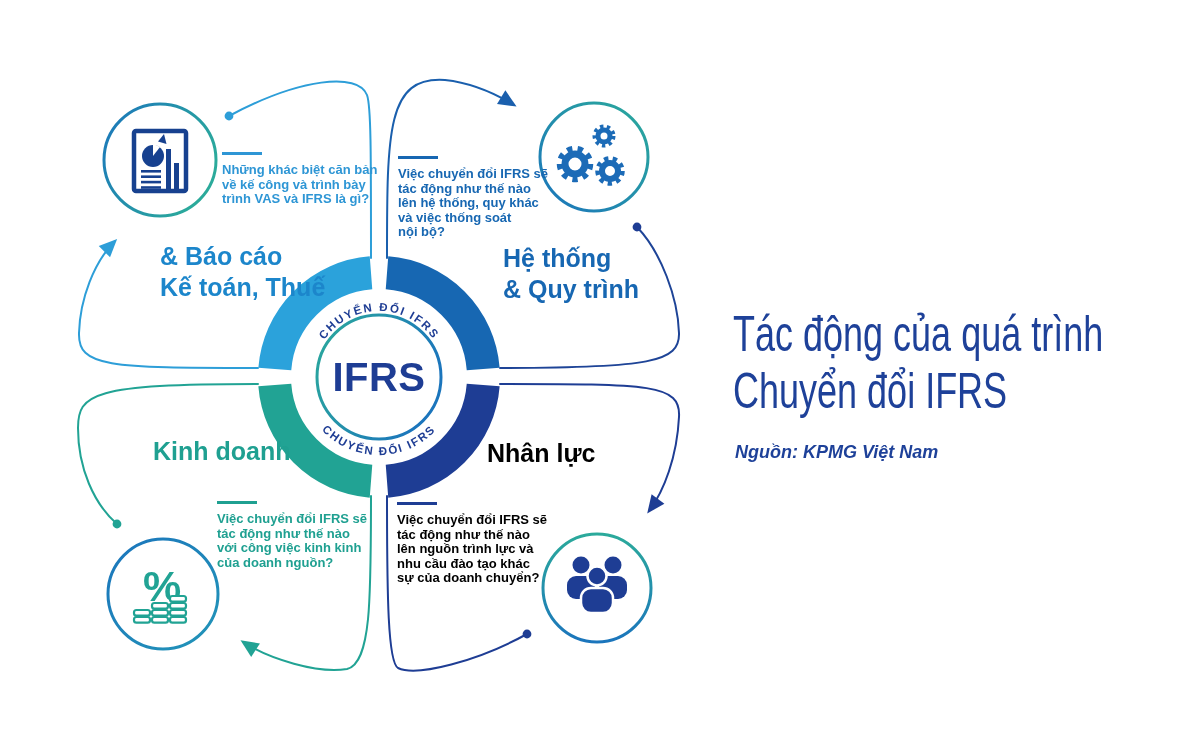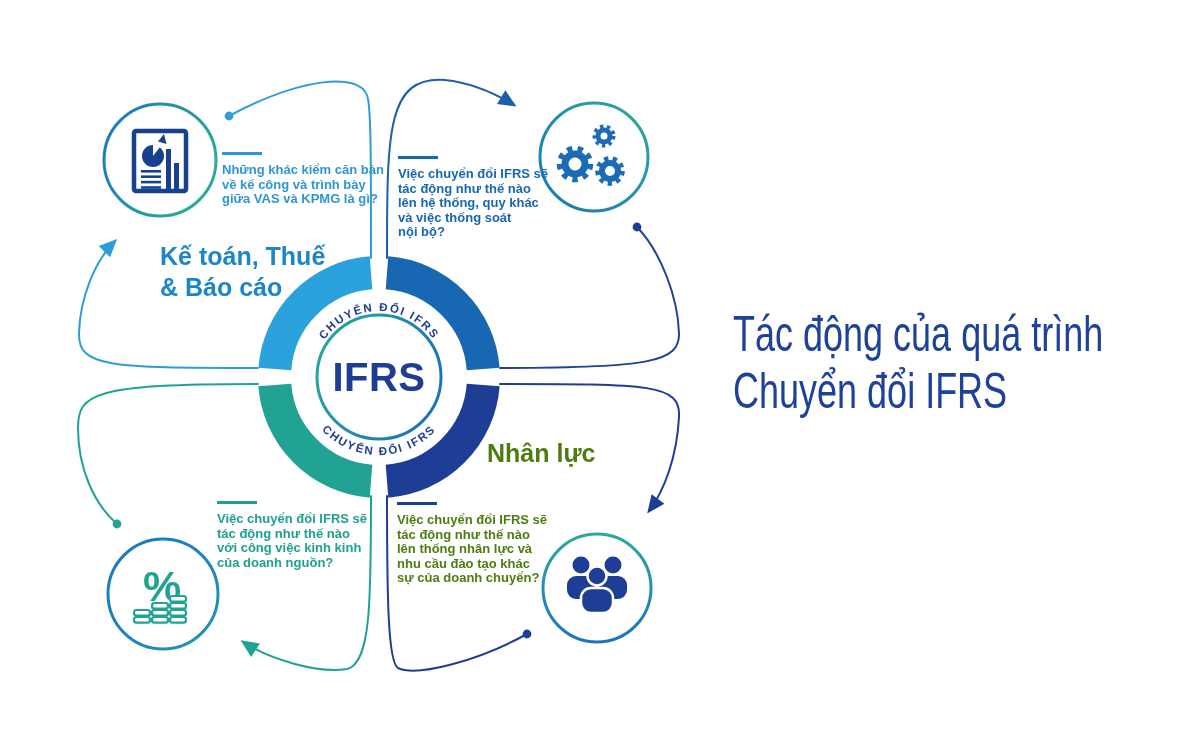"Những khác kiểm căn bản" div { text: kiểm -> biệt }
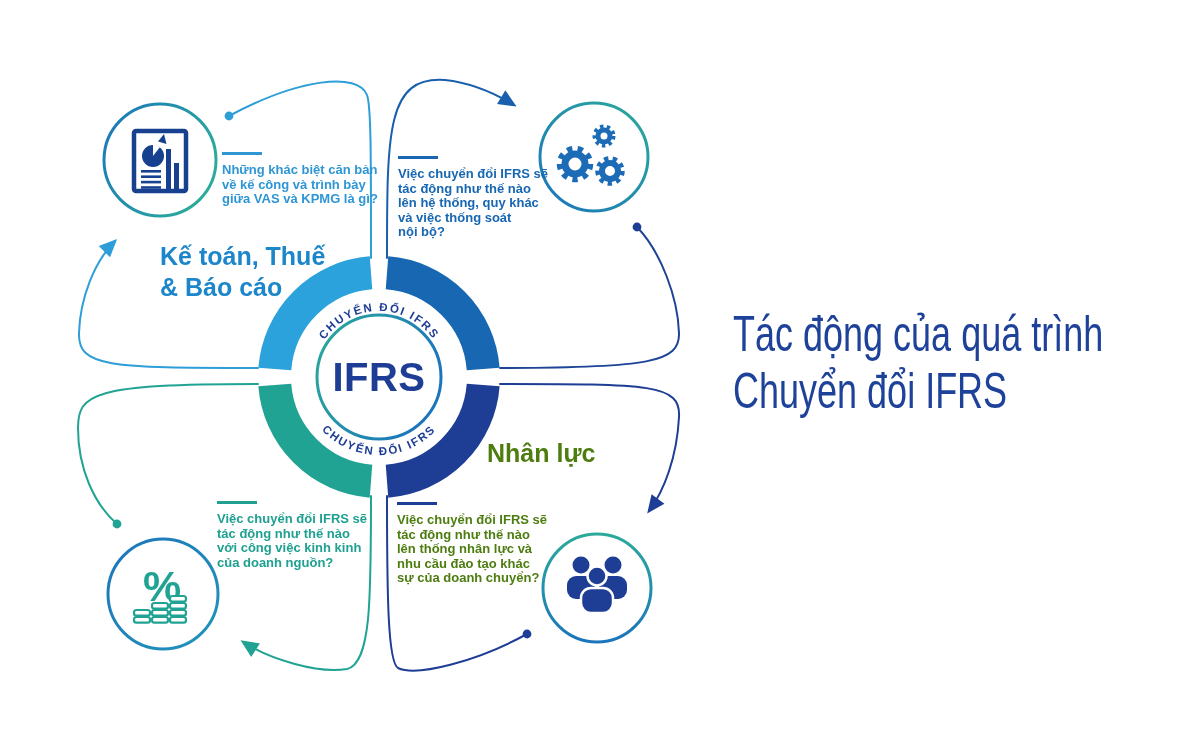"giữa VAS và KPMG là" div { text: giữa VAS và KPMG -> trình VAS và IFRS }
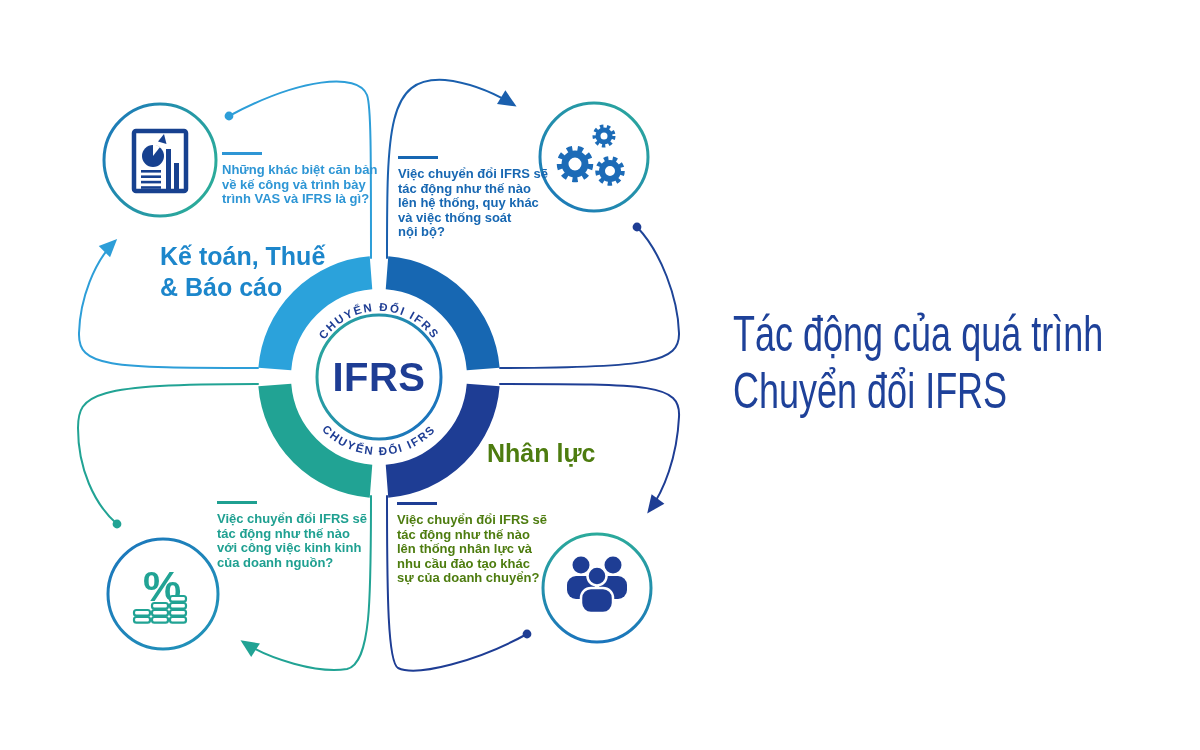"Hệ thống" div.head { html: none -> <div> <div>Hệ thống</div> <div>&amp; Quy trình</div> </div> }
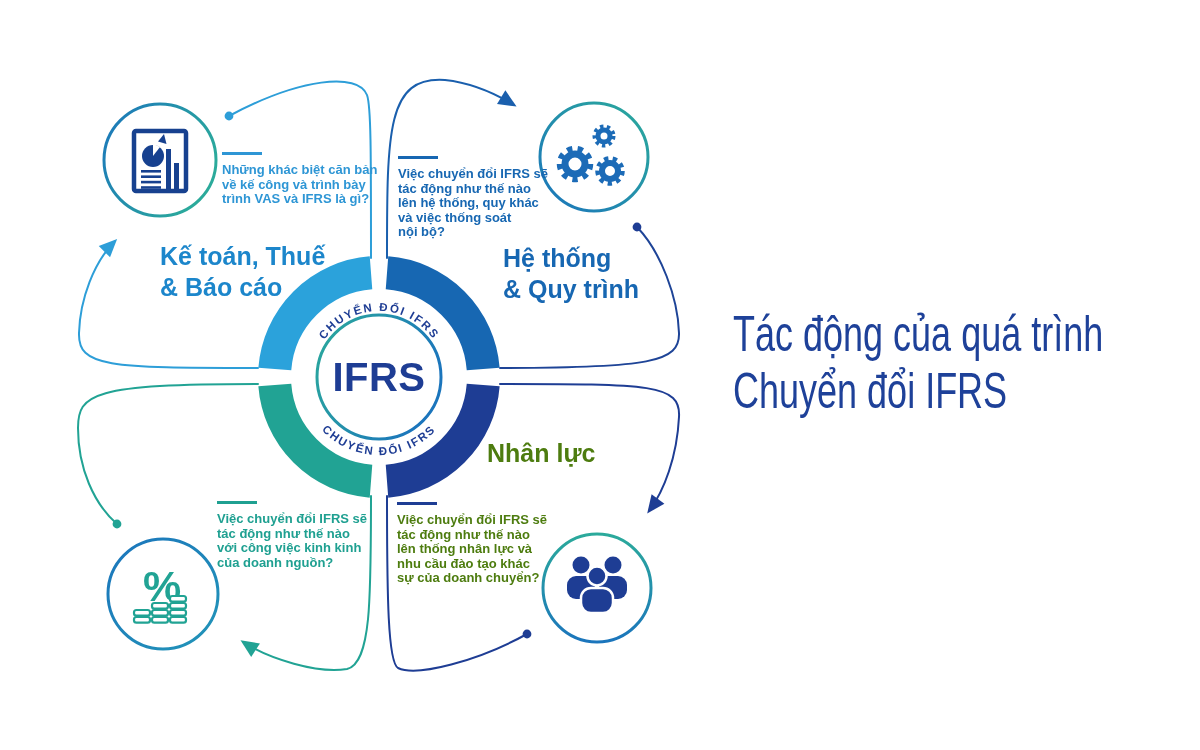"Kế toán, Thuế" div { order: before "& Báo cáo" -> after "& Báo cáo" }
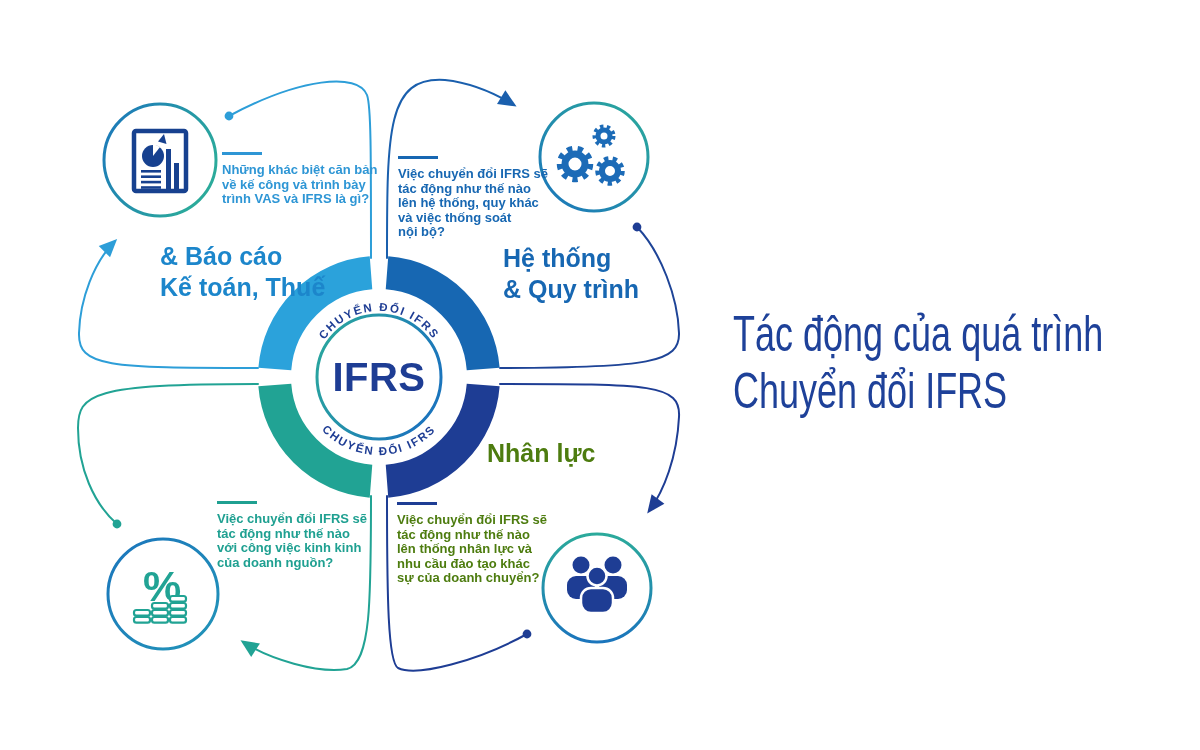"Kinh doanh" div.head { html: none -> <div> <div>Kinh doanh</div> </div> }
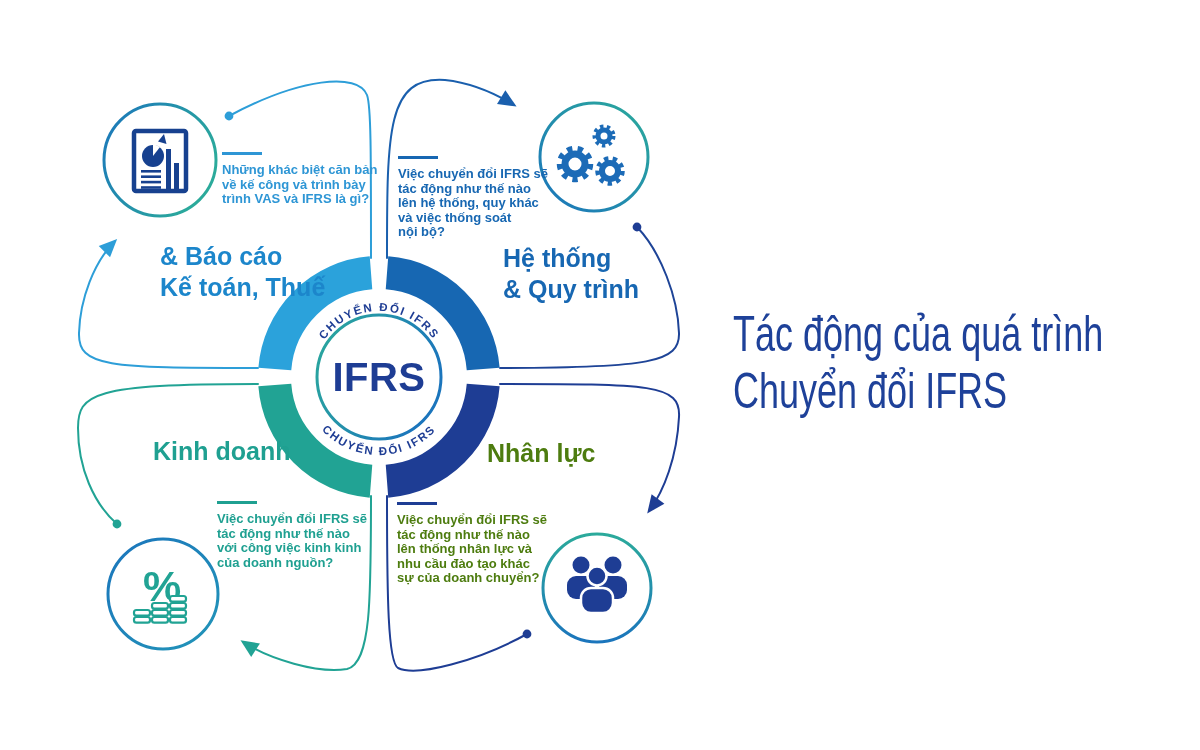"Nhân lực" .c-navy { color: #4d7c0f -> #000000 }
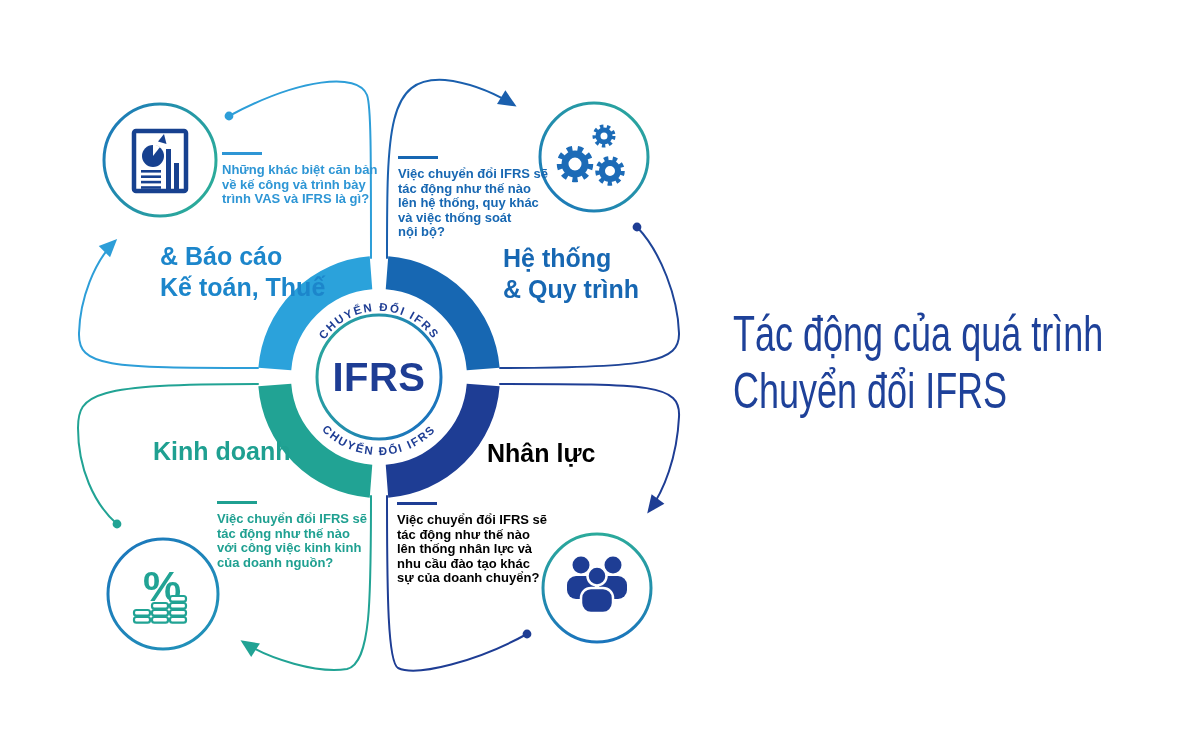"Nguồn: KPMG Việt Nam" div.source { html: none -> <div>Nguồn: KPMG Việt Nam</div> }
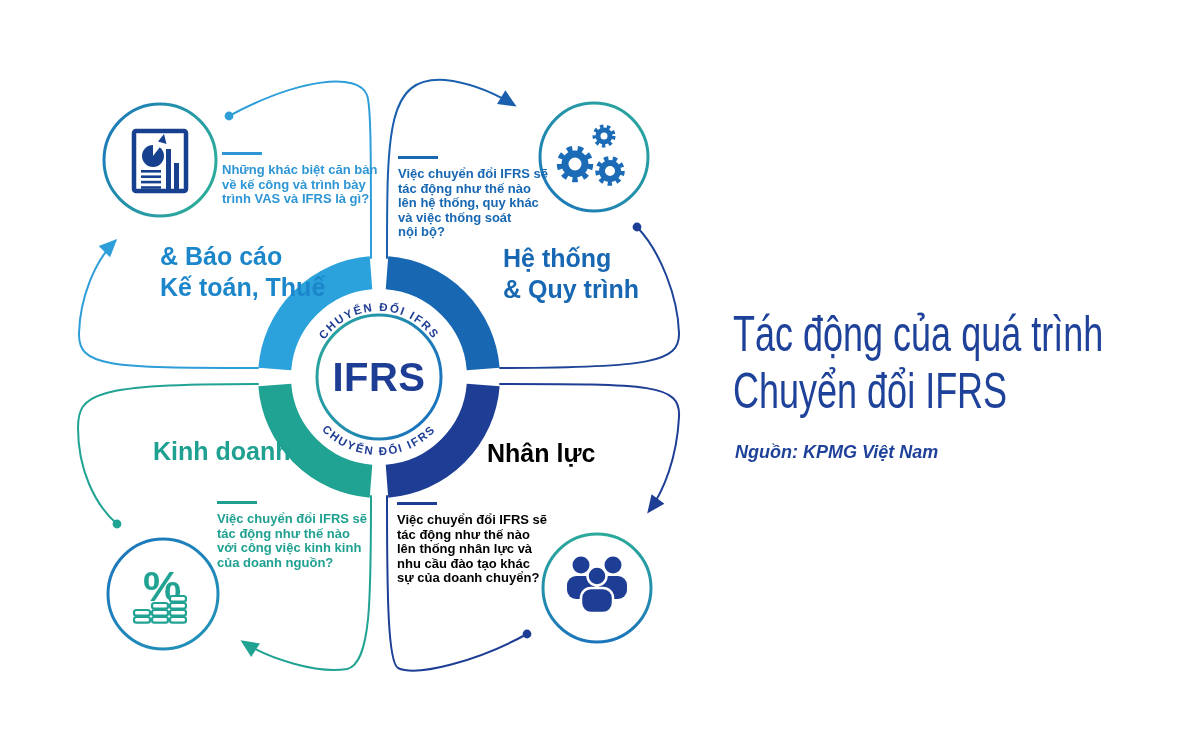"lên thống nhân lực và" div { text: thống nhân -> nguồn trình }
